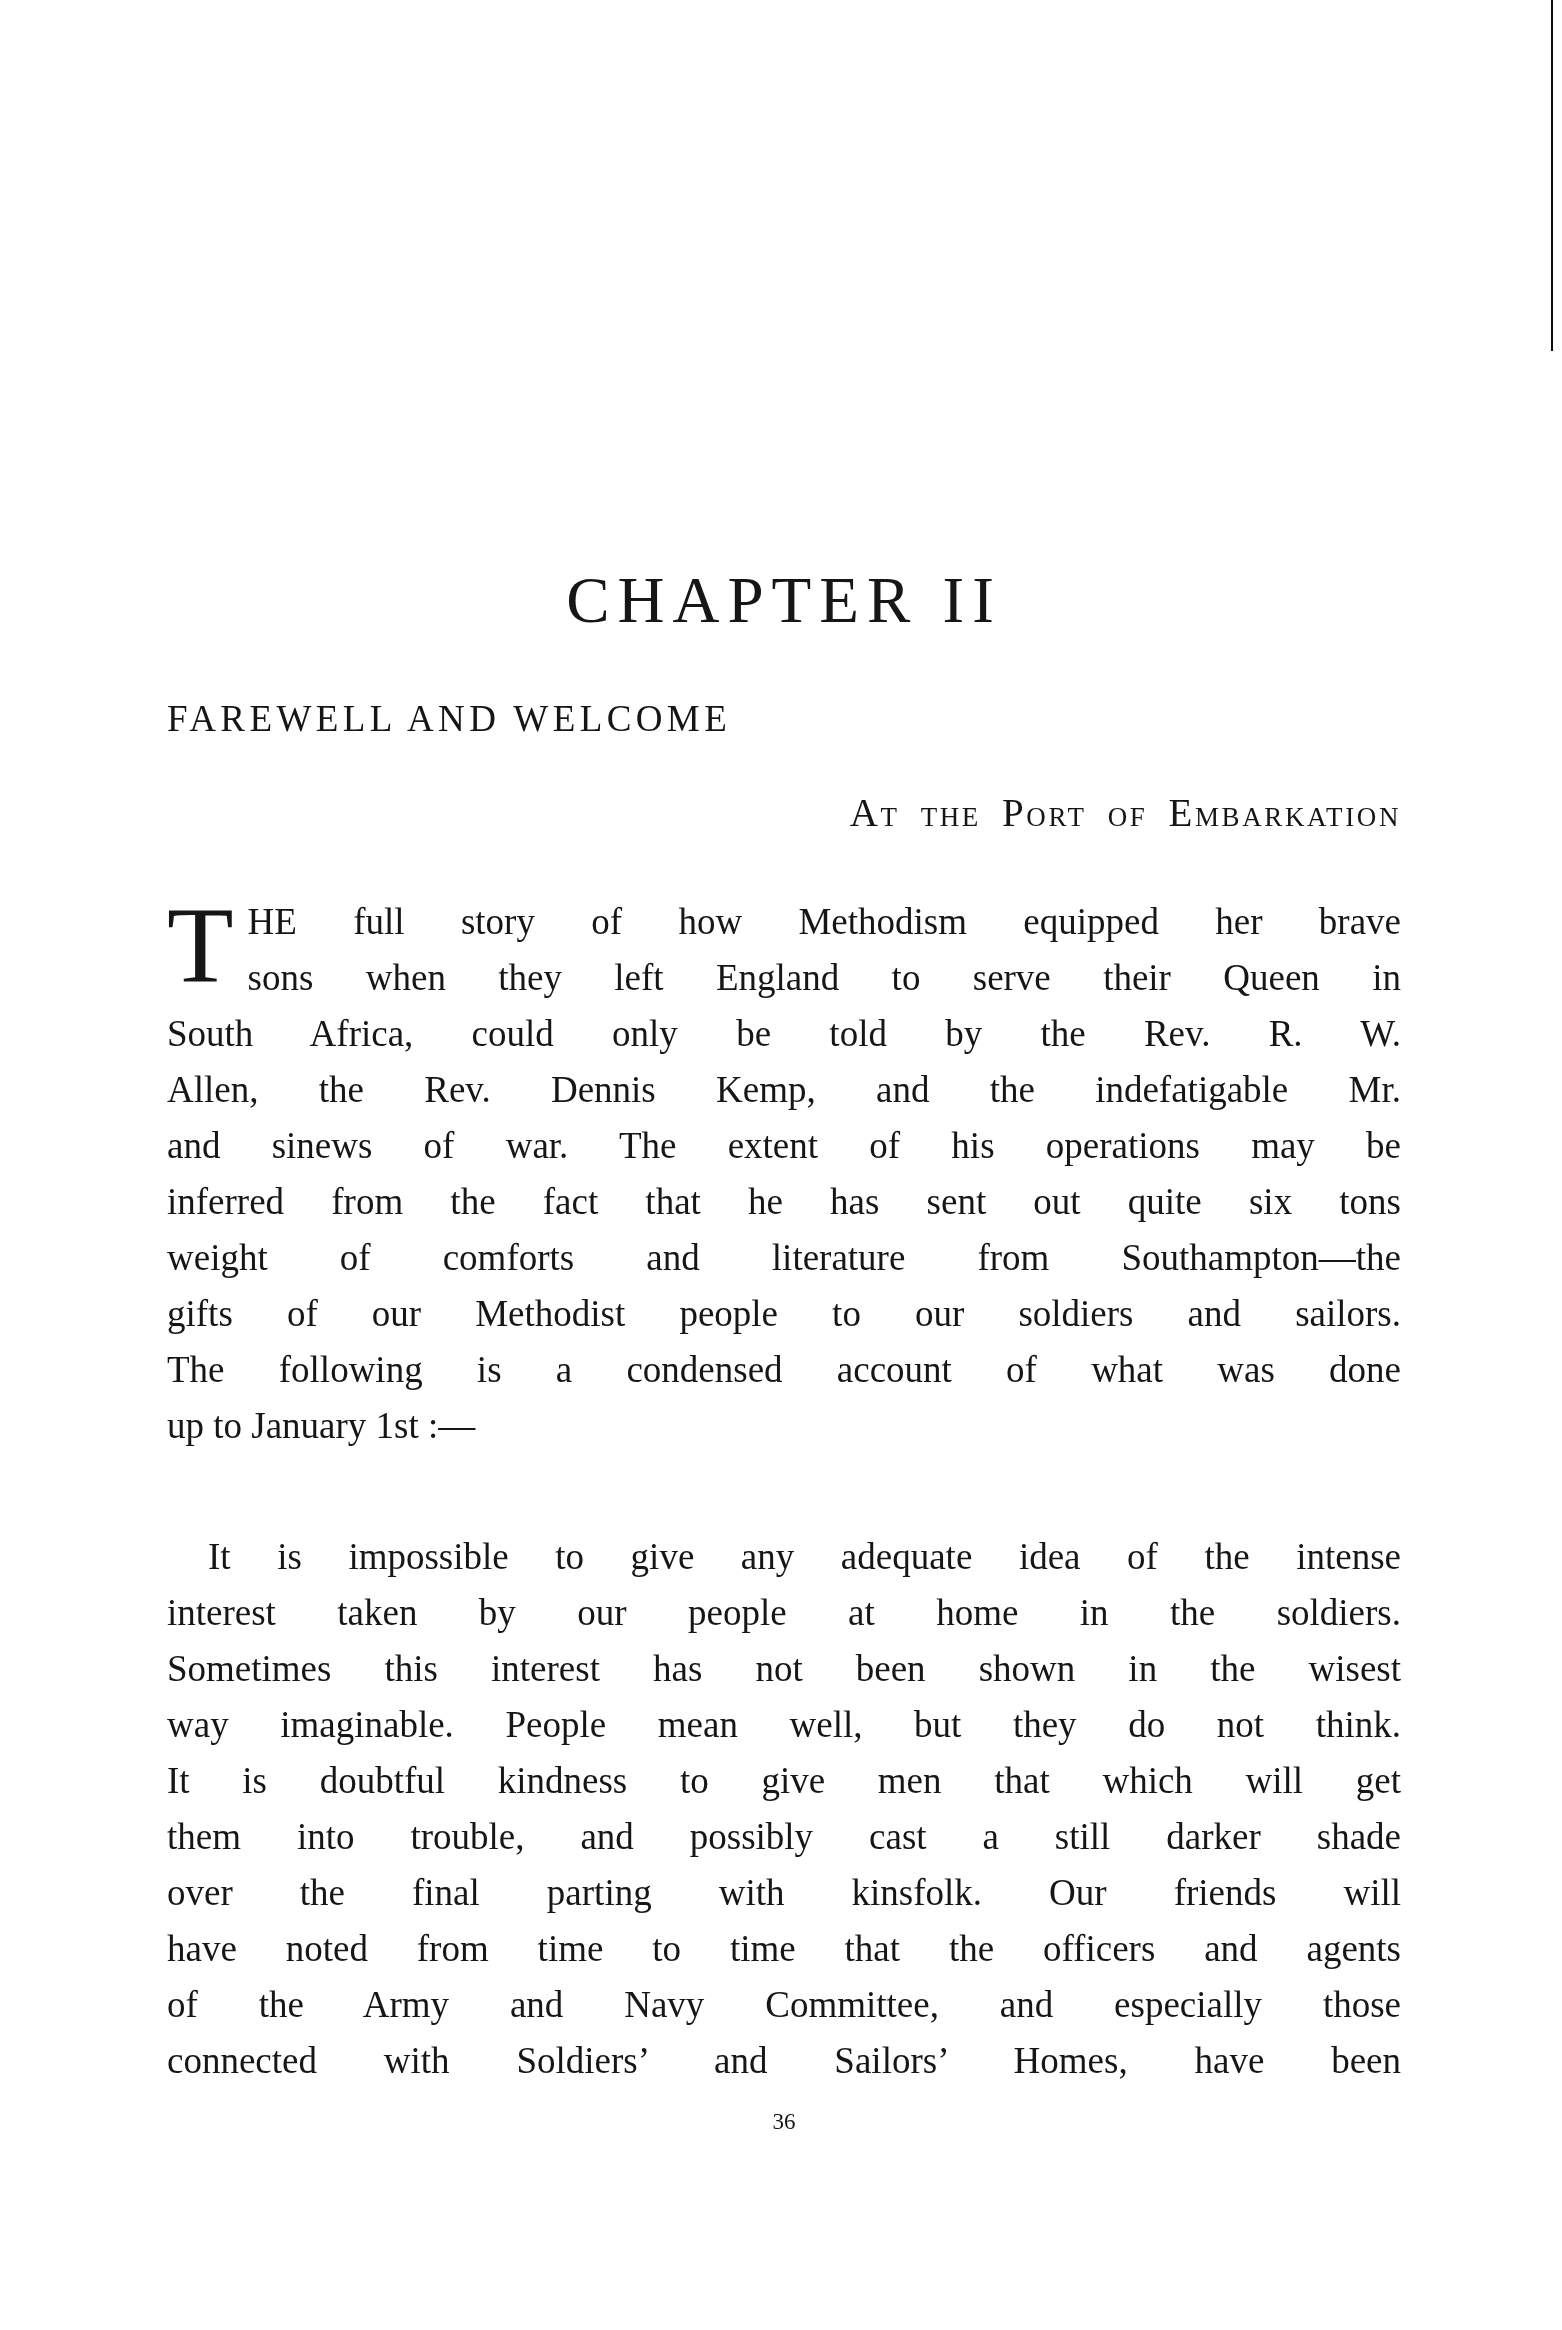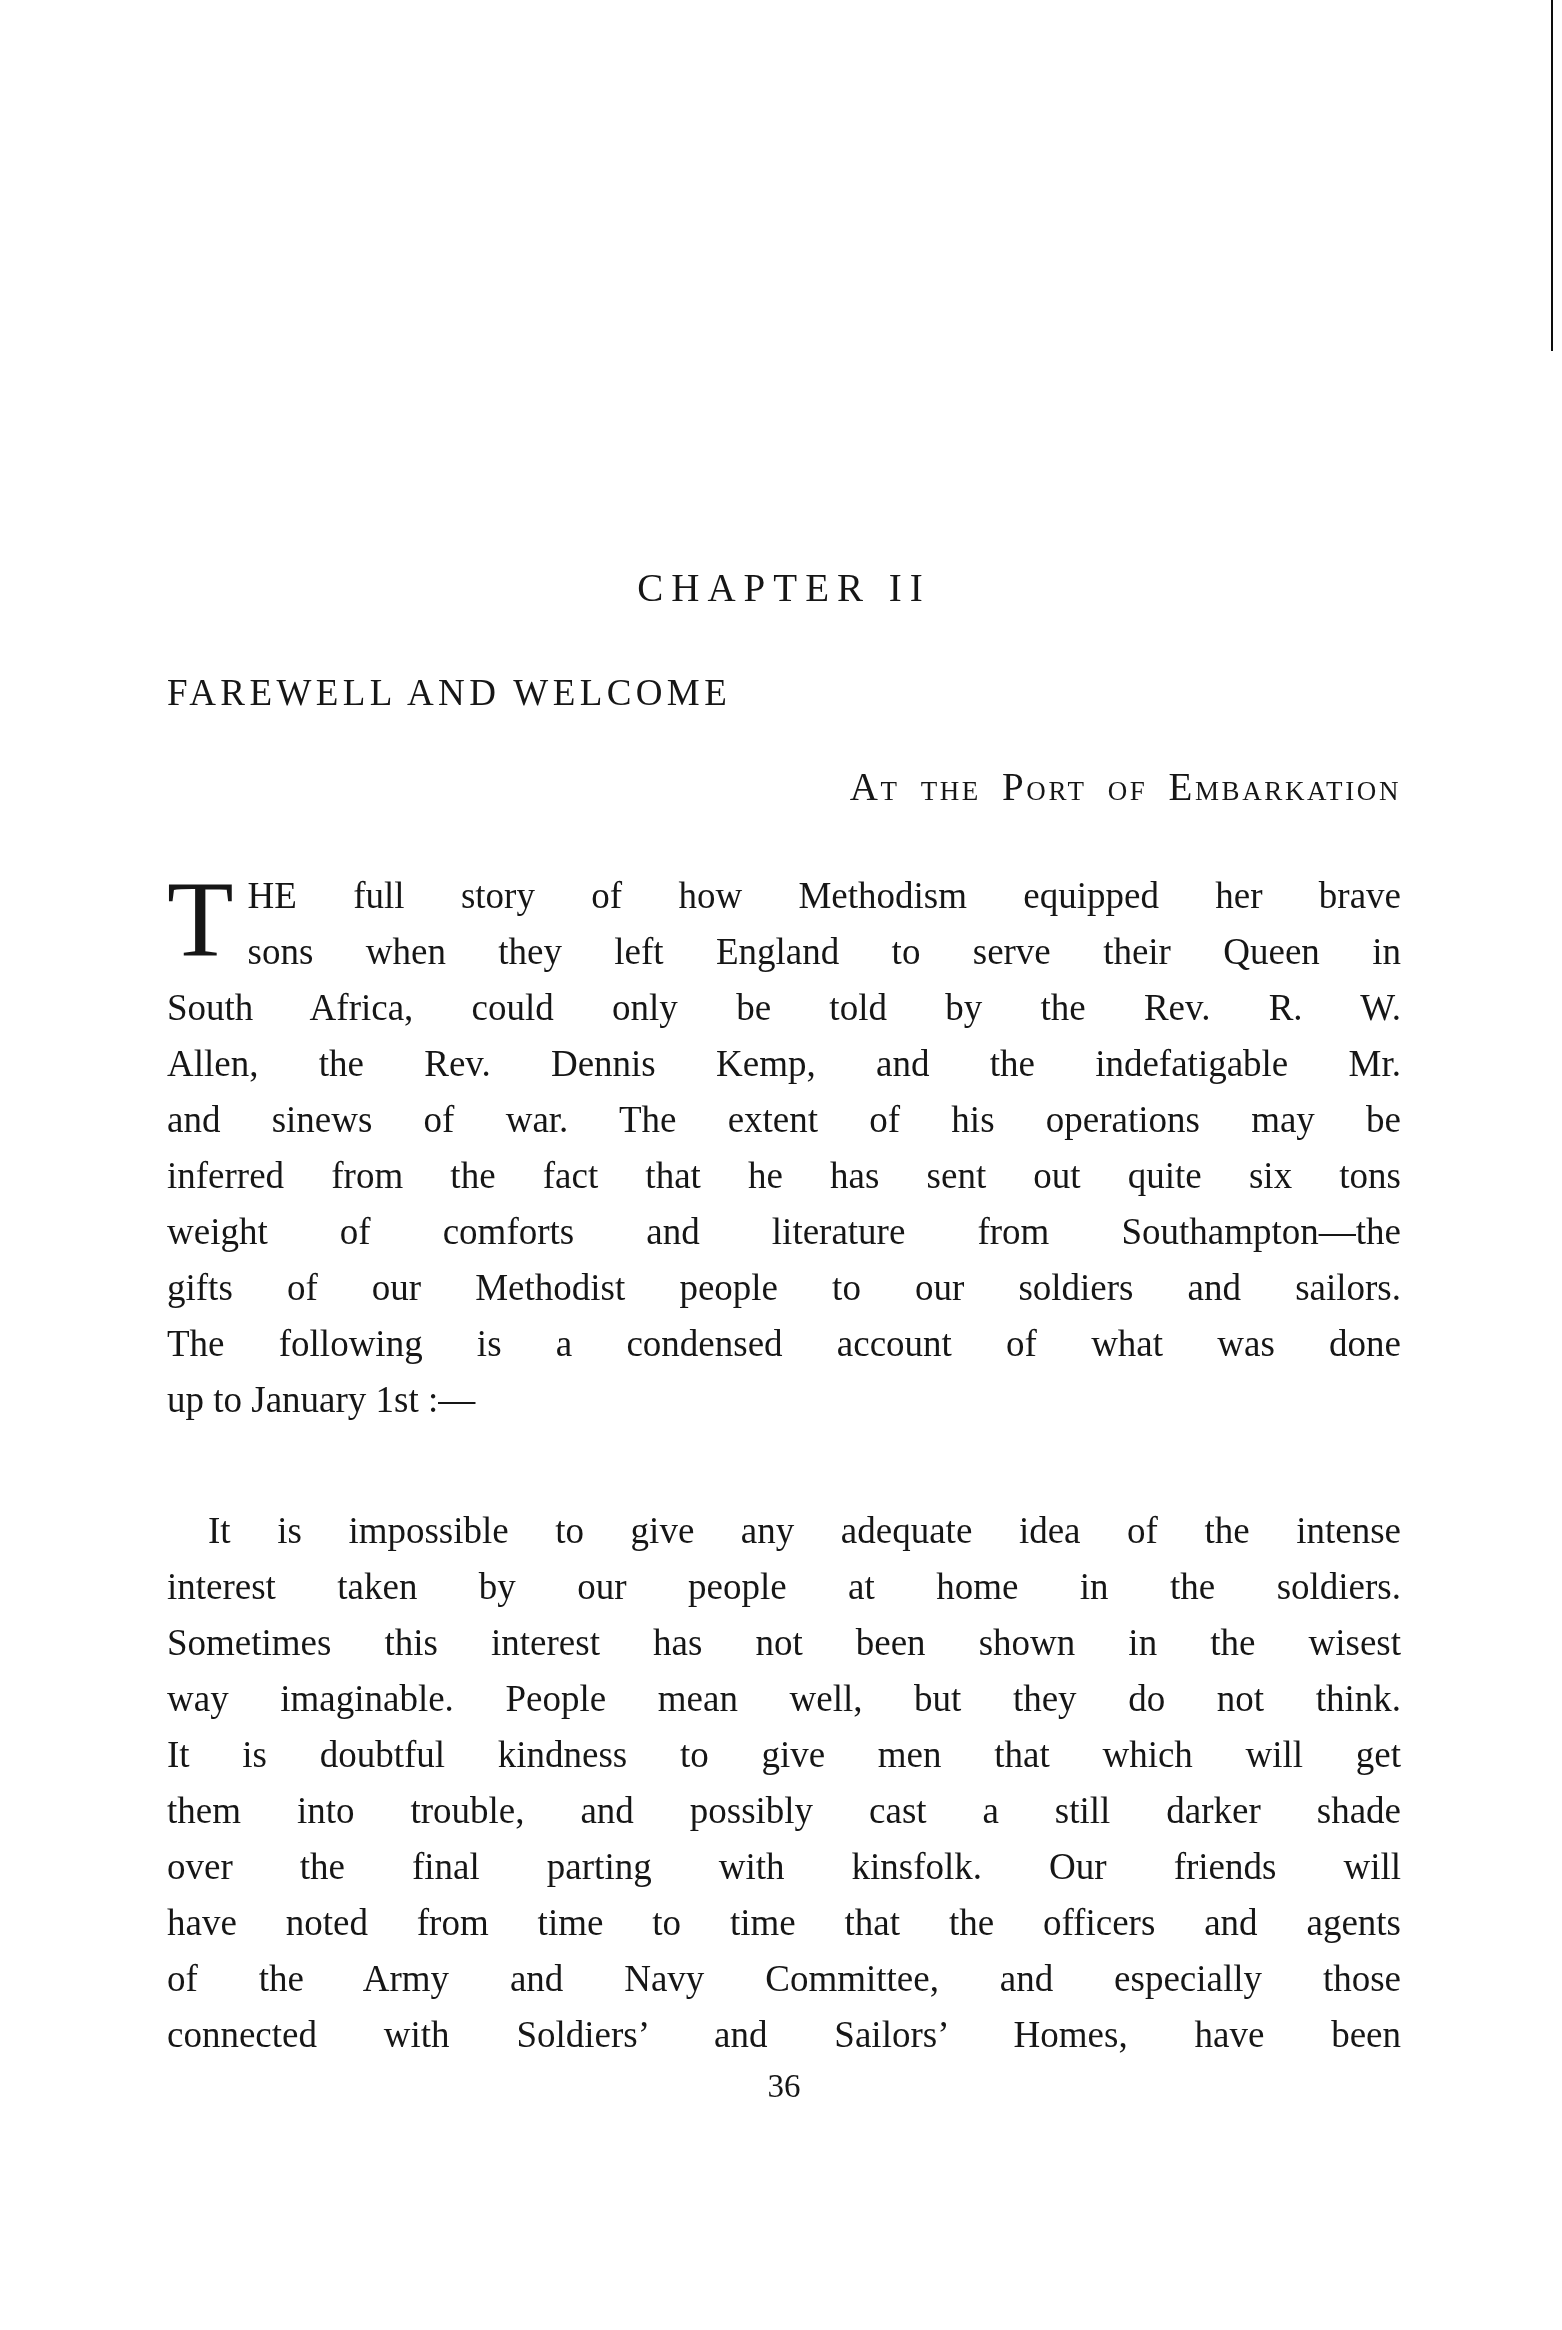"CHAPTER II" .chapter-heading { font-size: 39px -> 65px }
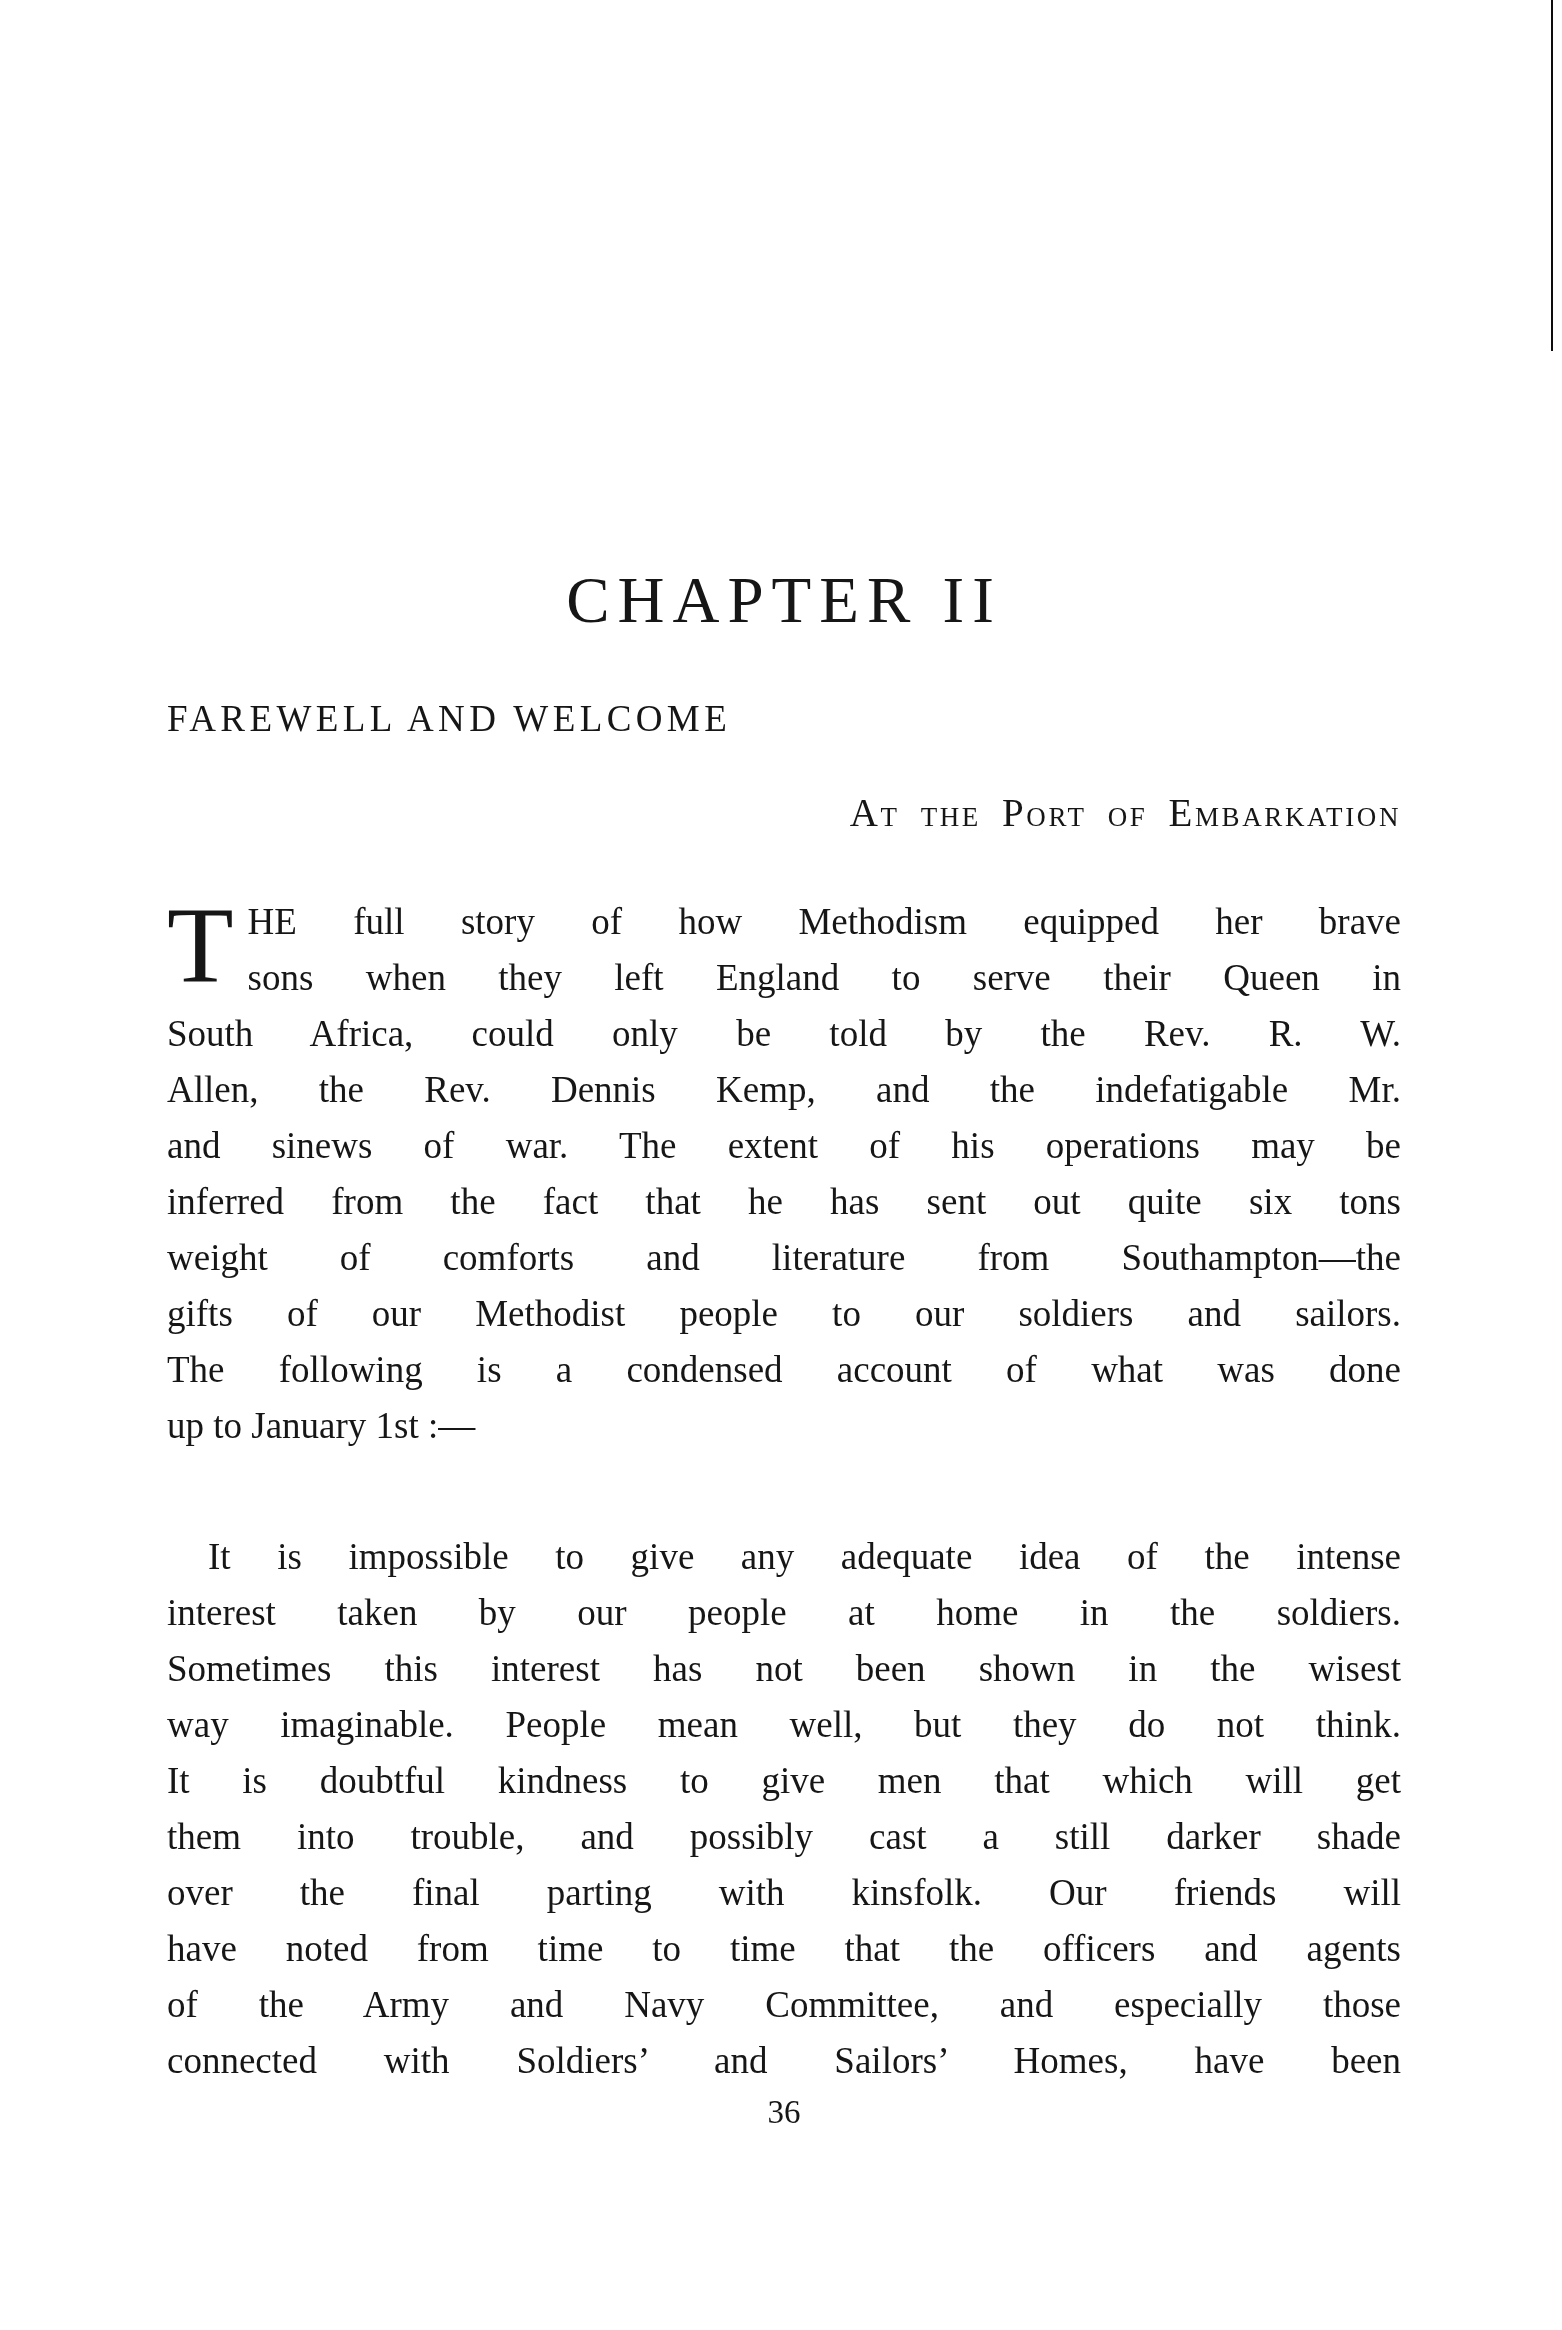"36" .page-number { font-size: 33px -> 23px; margin-top: 7px -> 21px }
